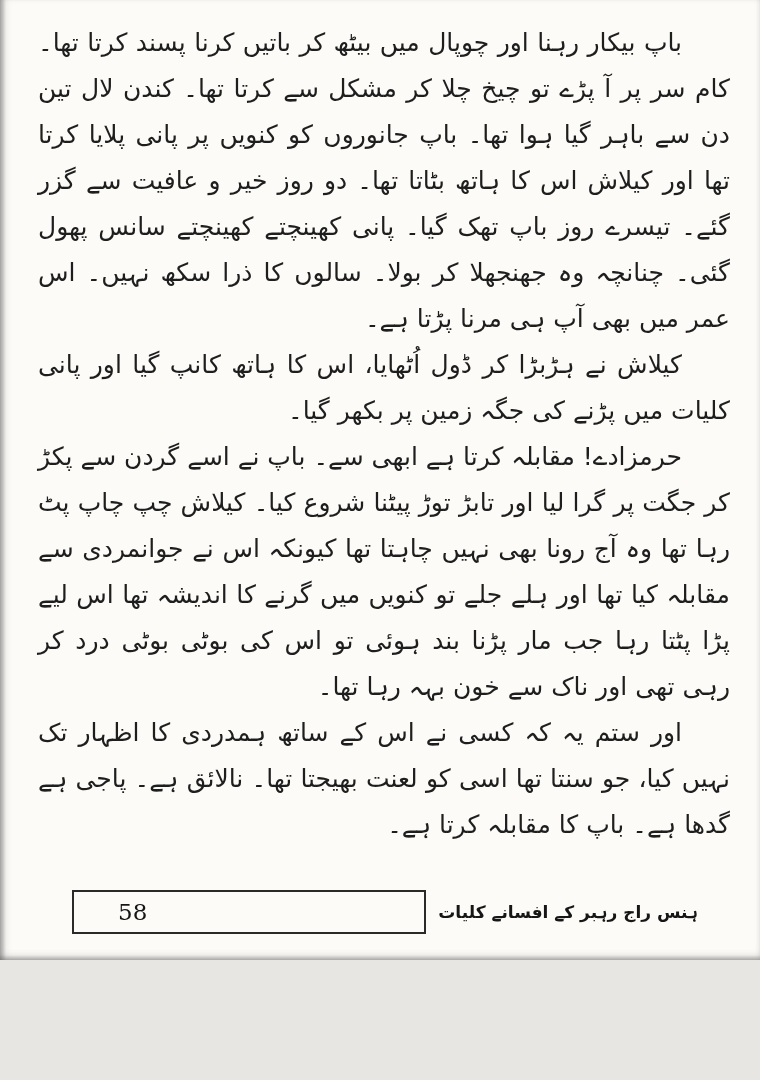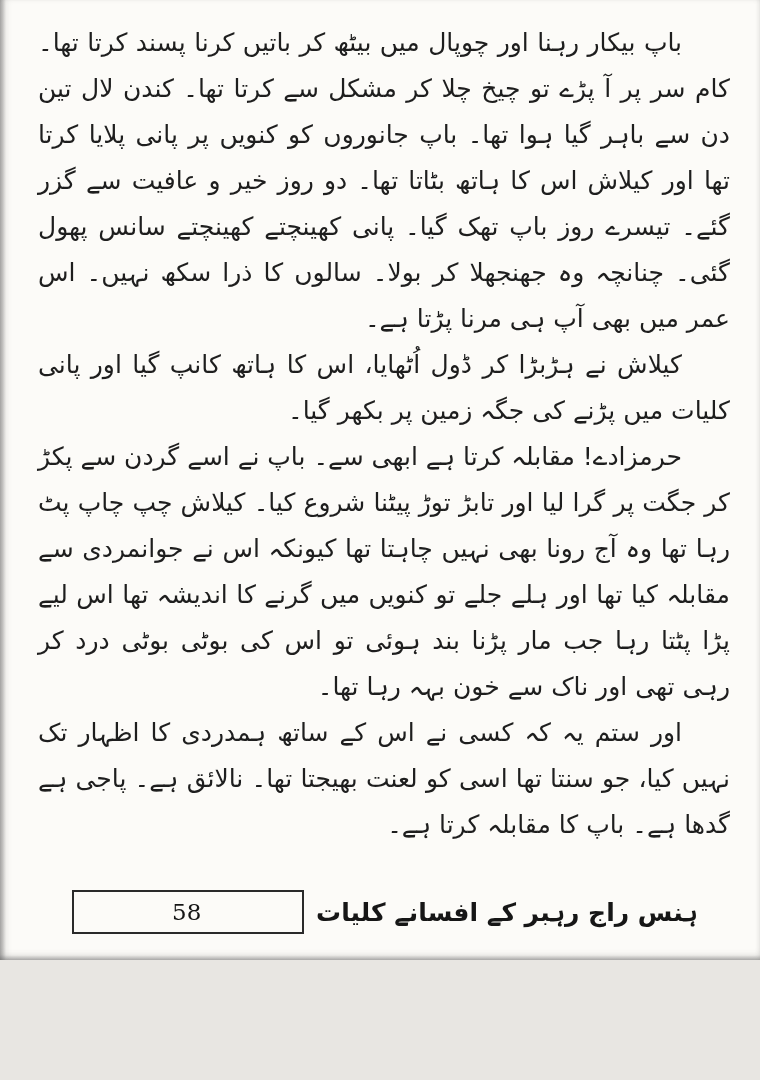"58" .page-number-box { padding-left: 98px -> 44px }
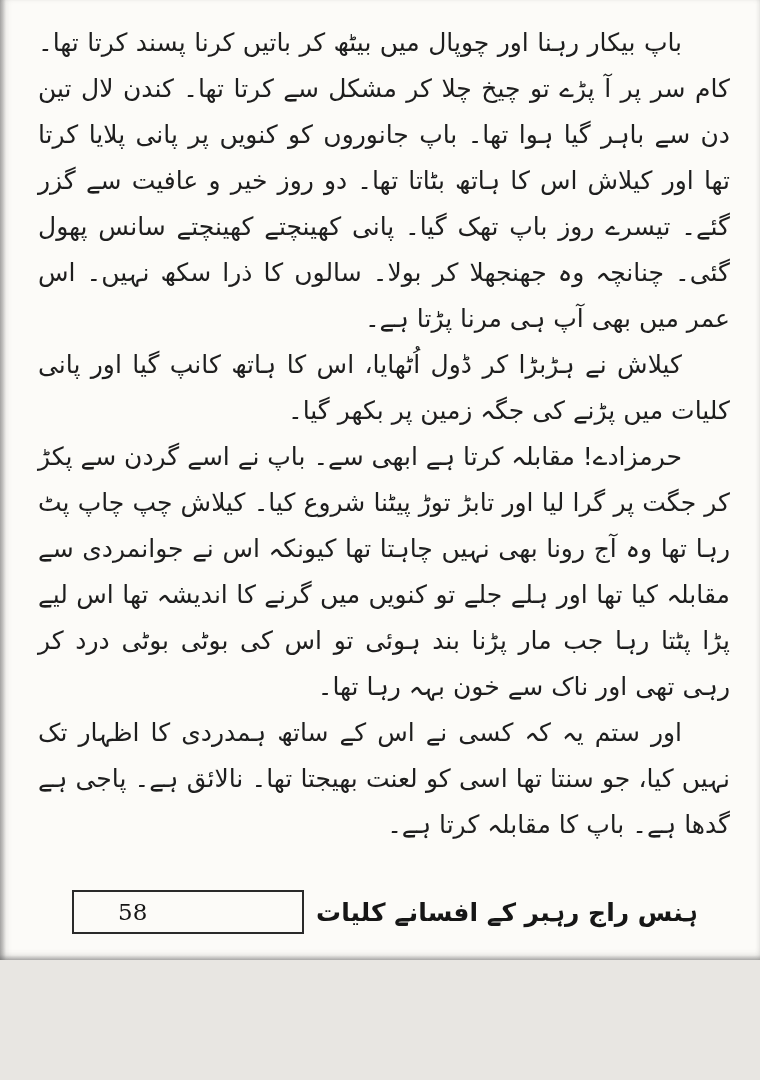"ہنس راج رہبر کے افسانے" .footer-title { font-size: 25px -> 17px }
